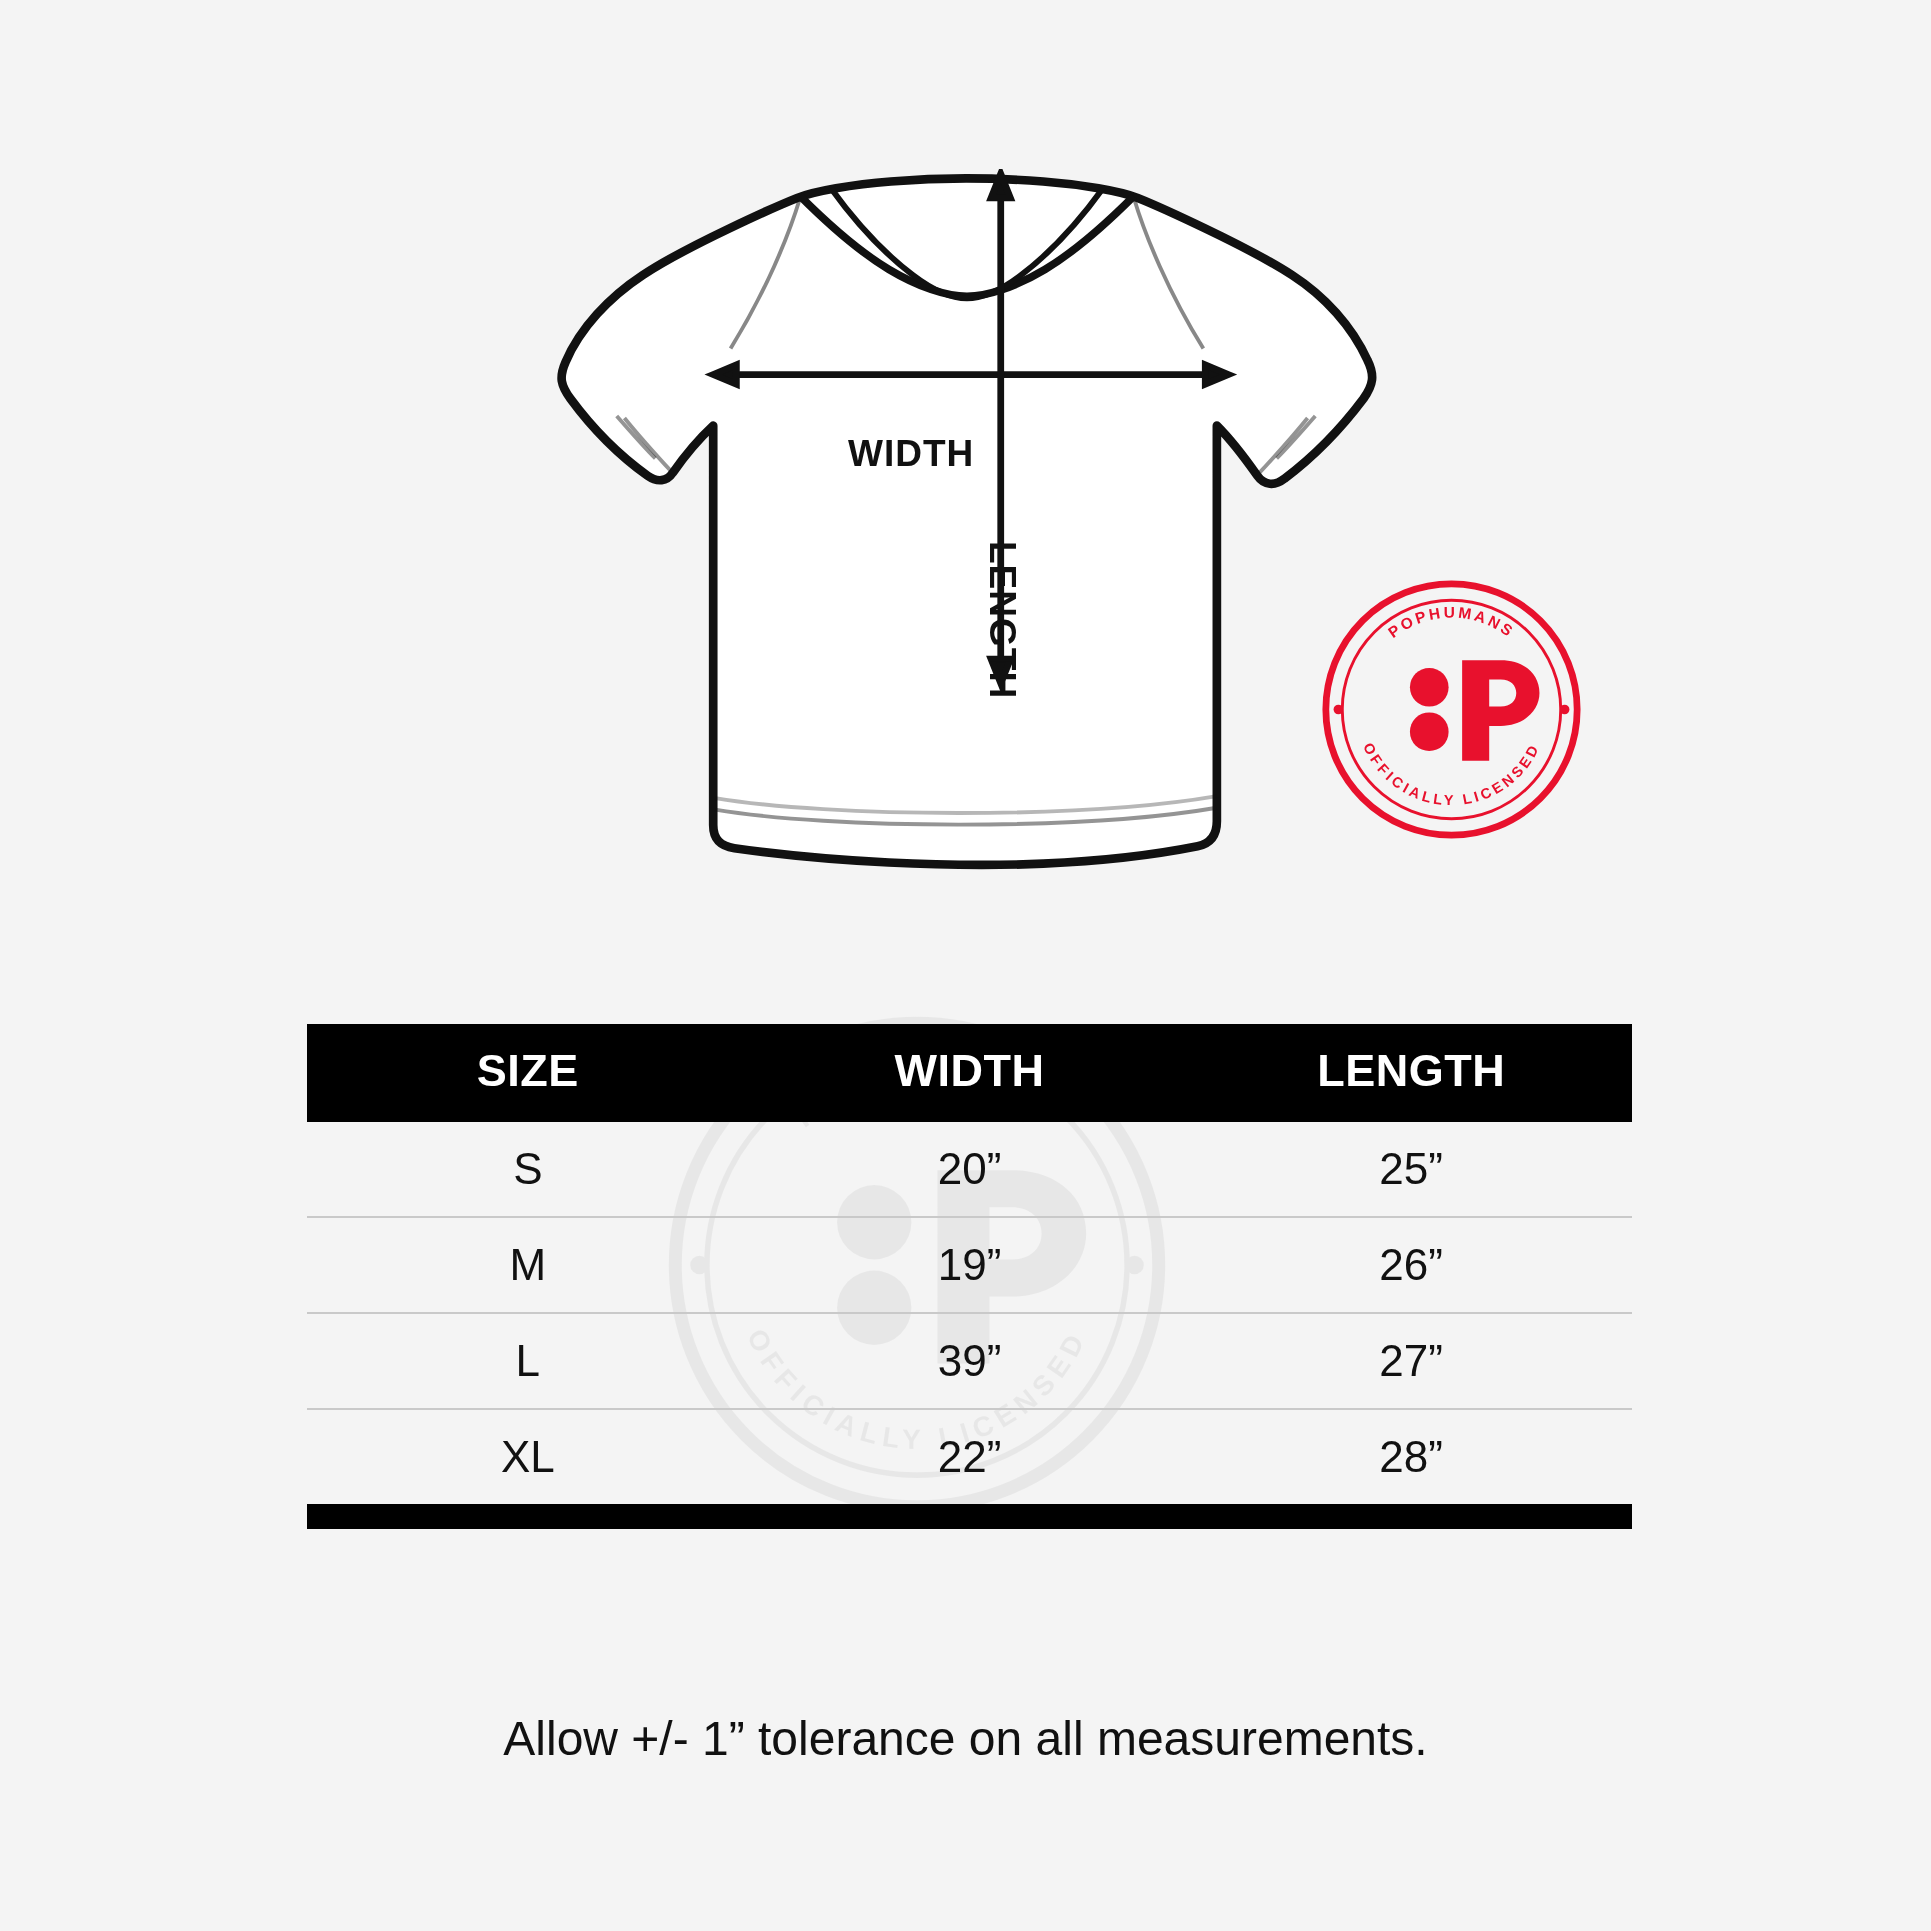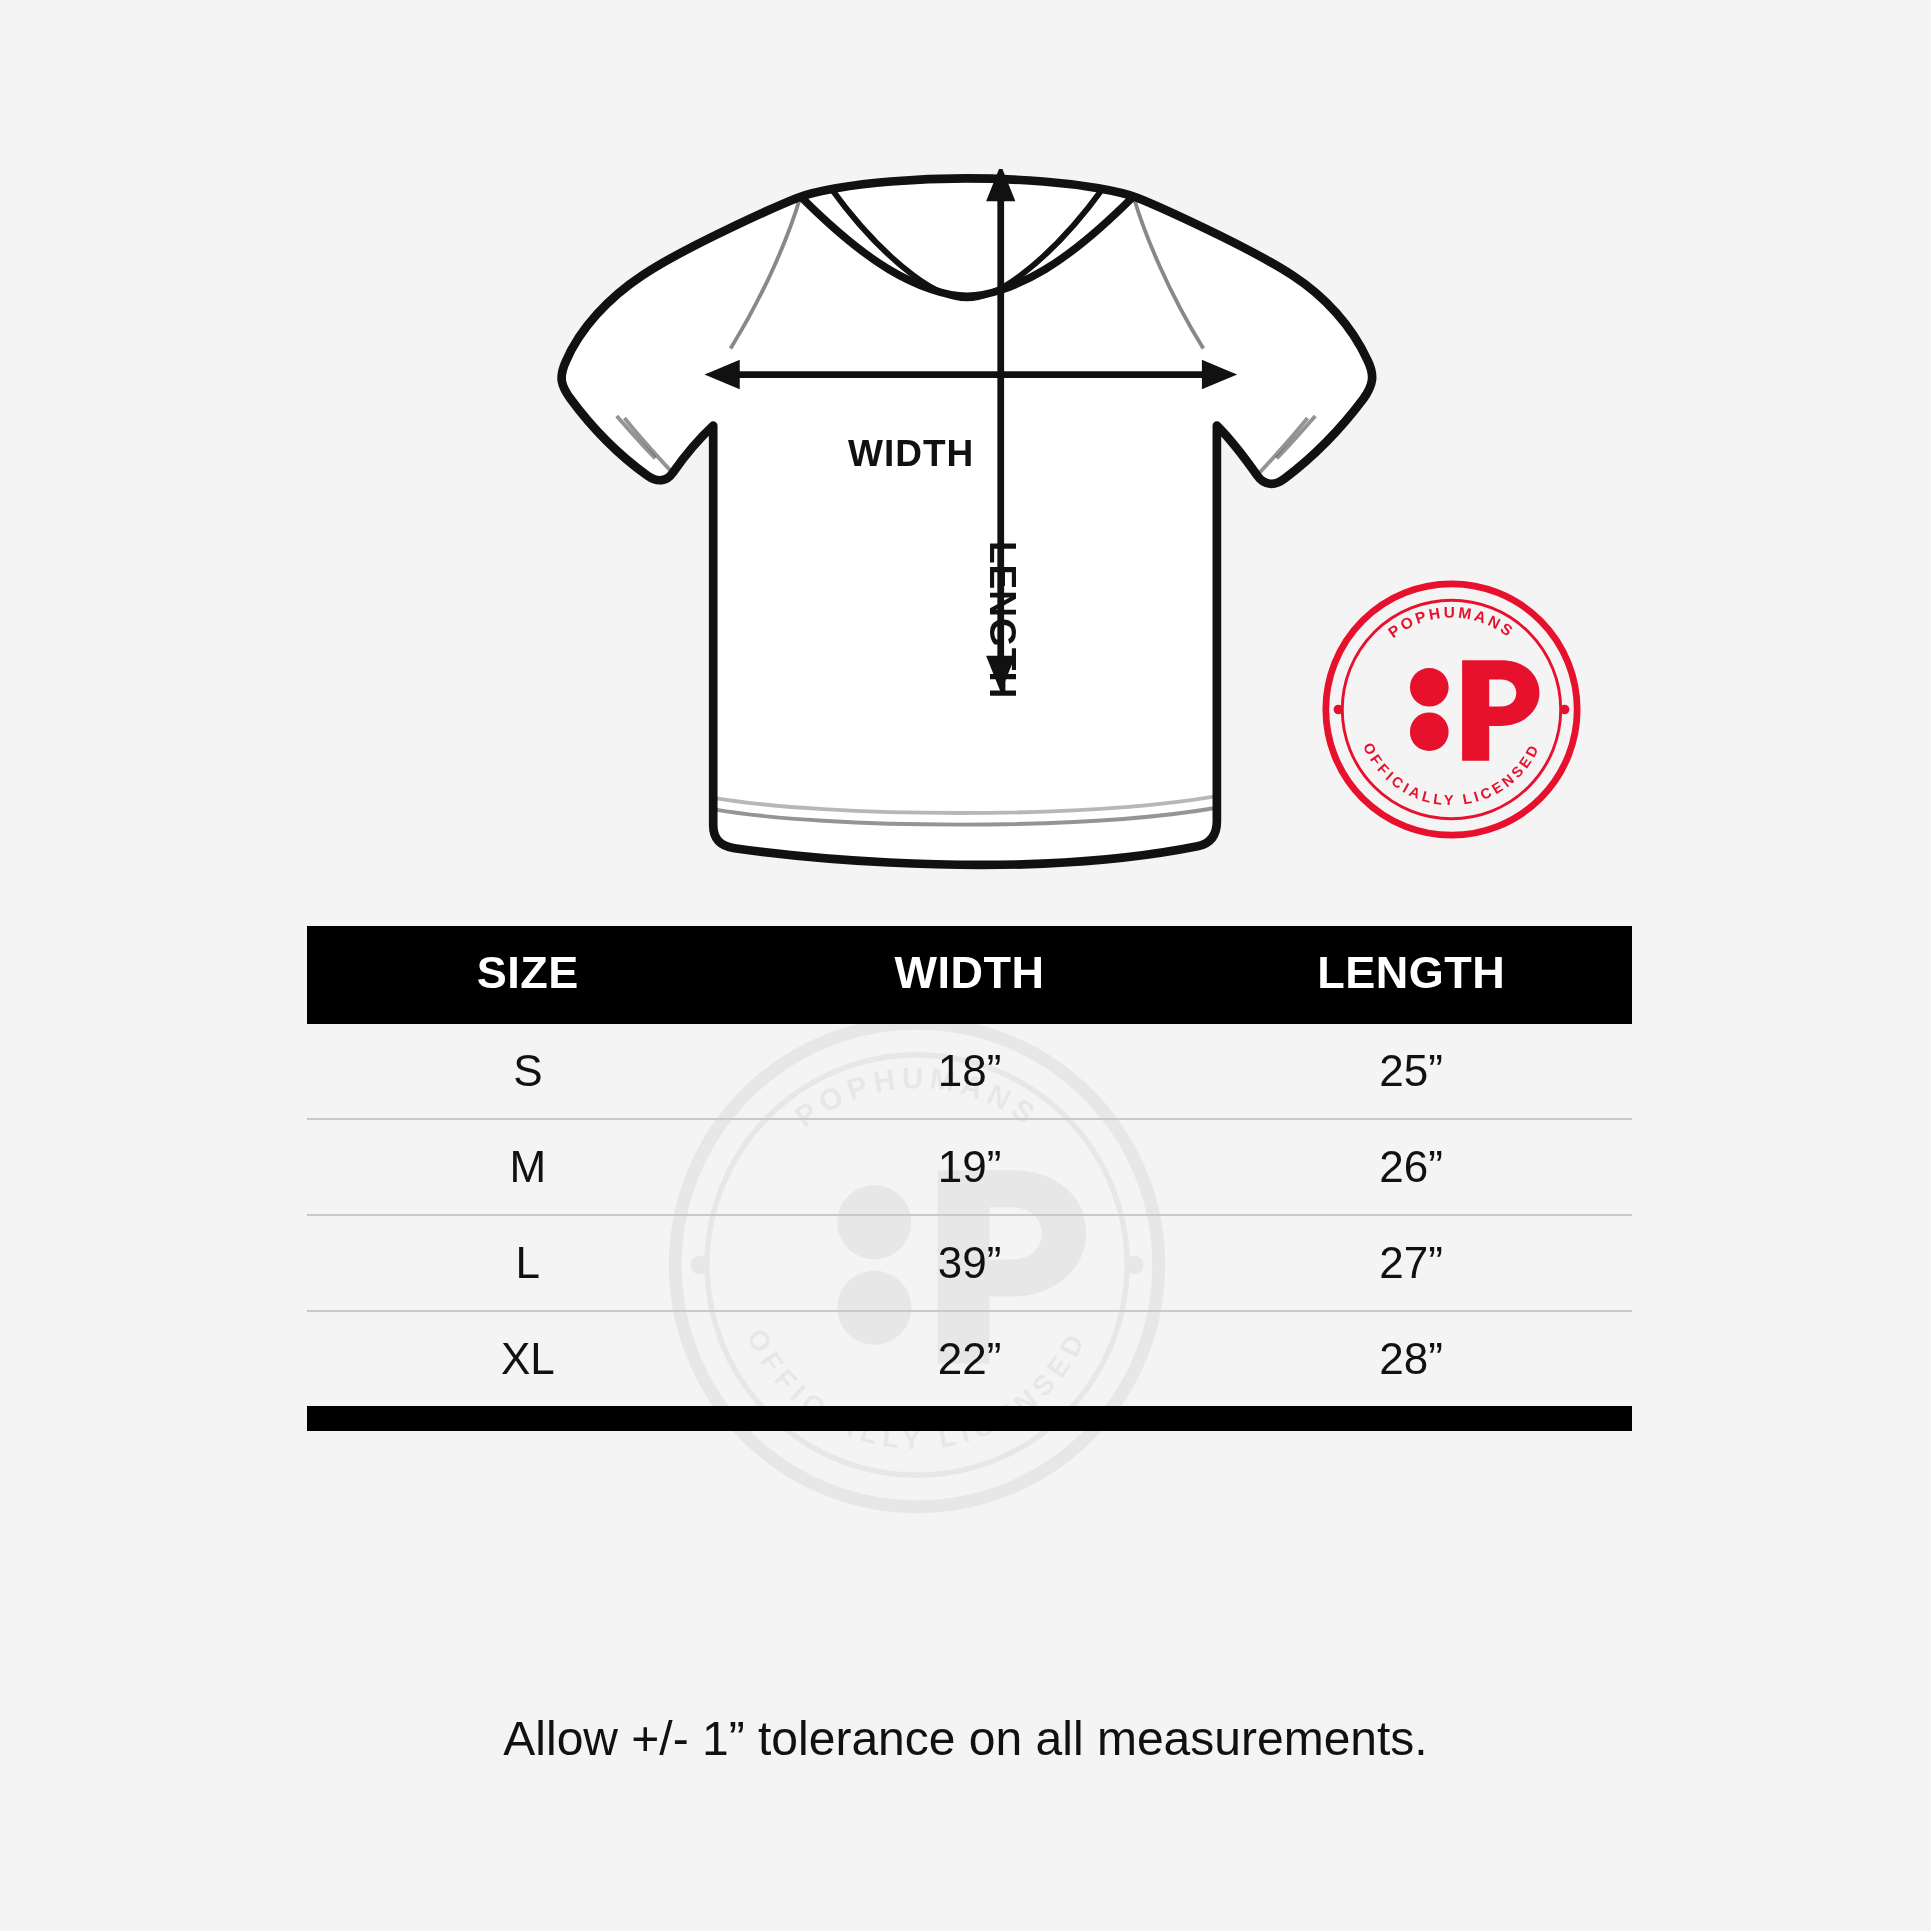"SIZE" .table-wrap { top: 926px -> 1024px }
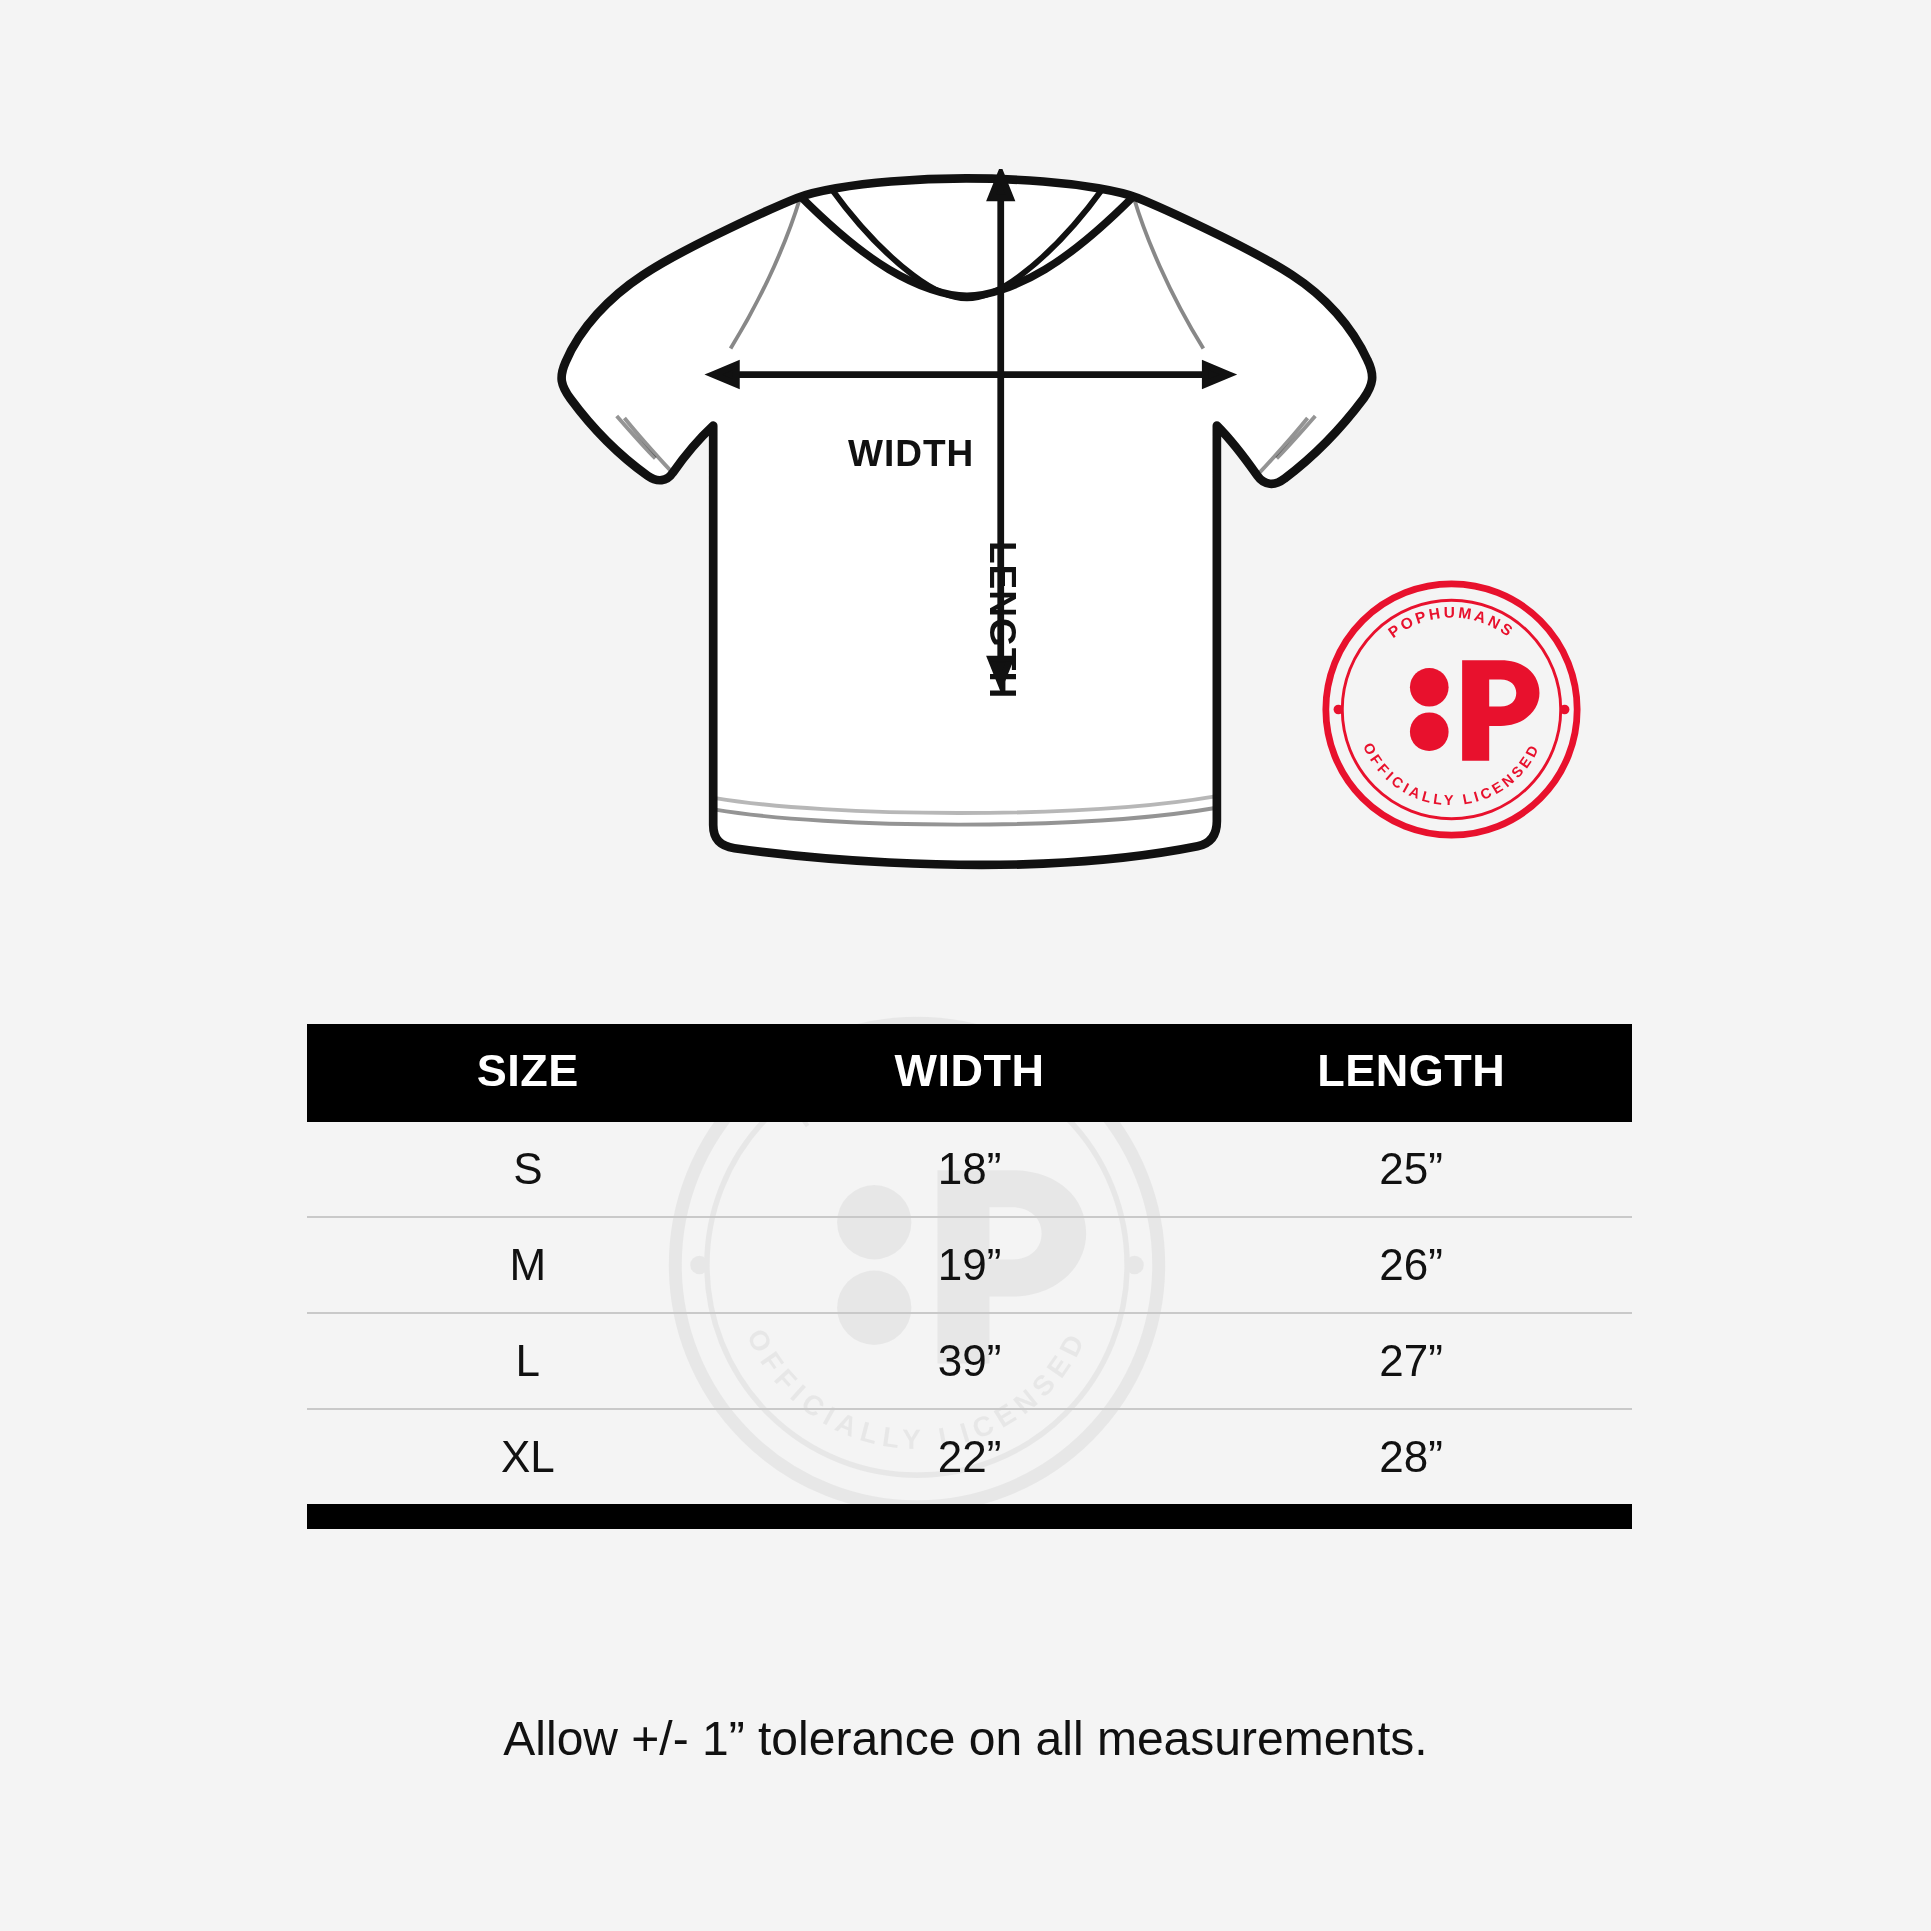"18”" td { text: 18 -> 20 }
